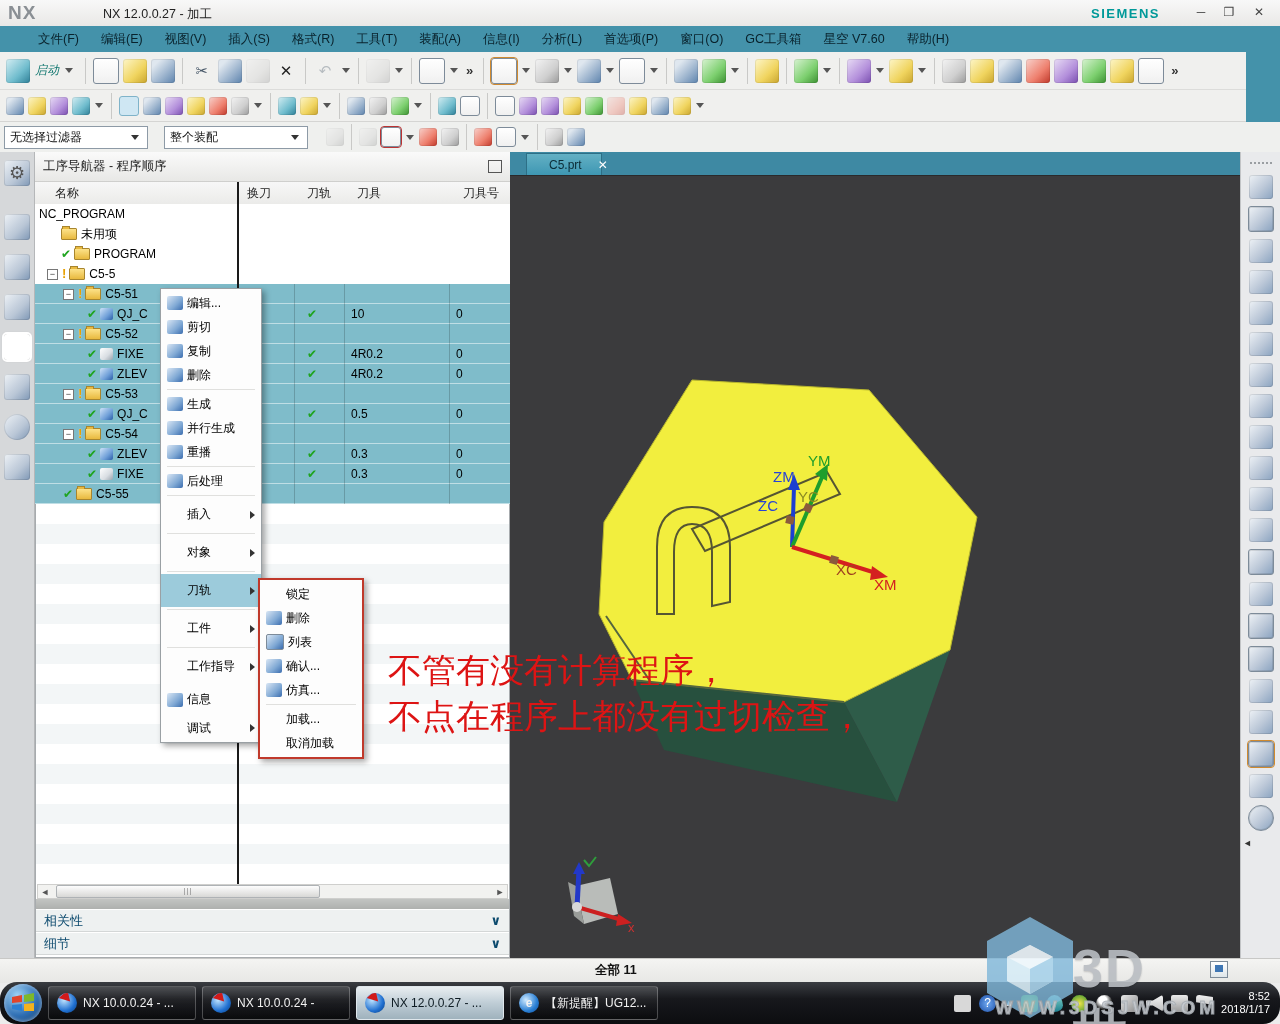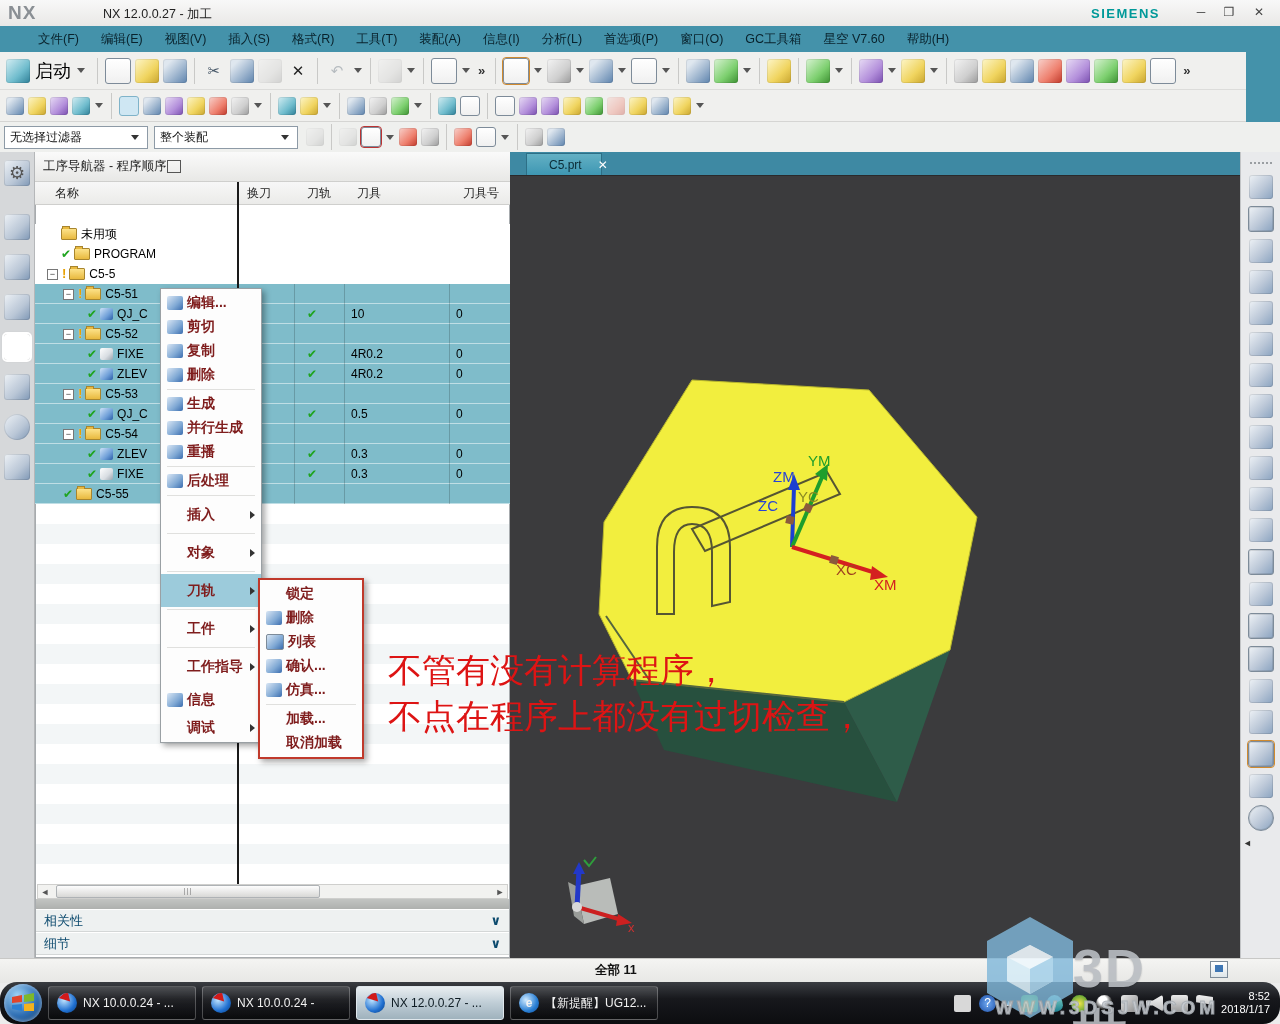"启动" #start-label { color: #000000 -> #0f766e; font-size: 18px -> 12px; font-style: none -> italic }
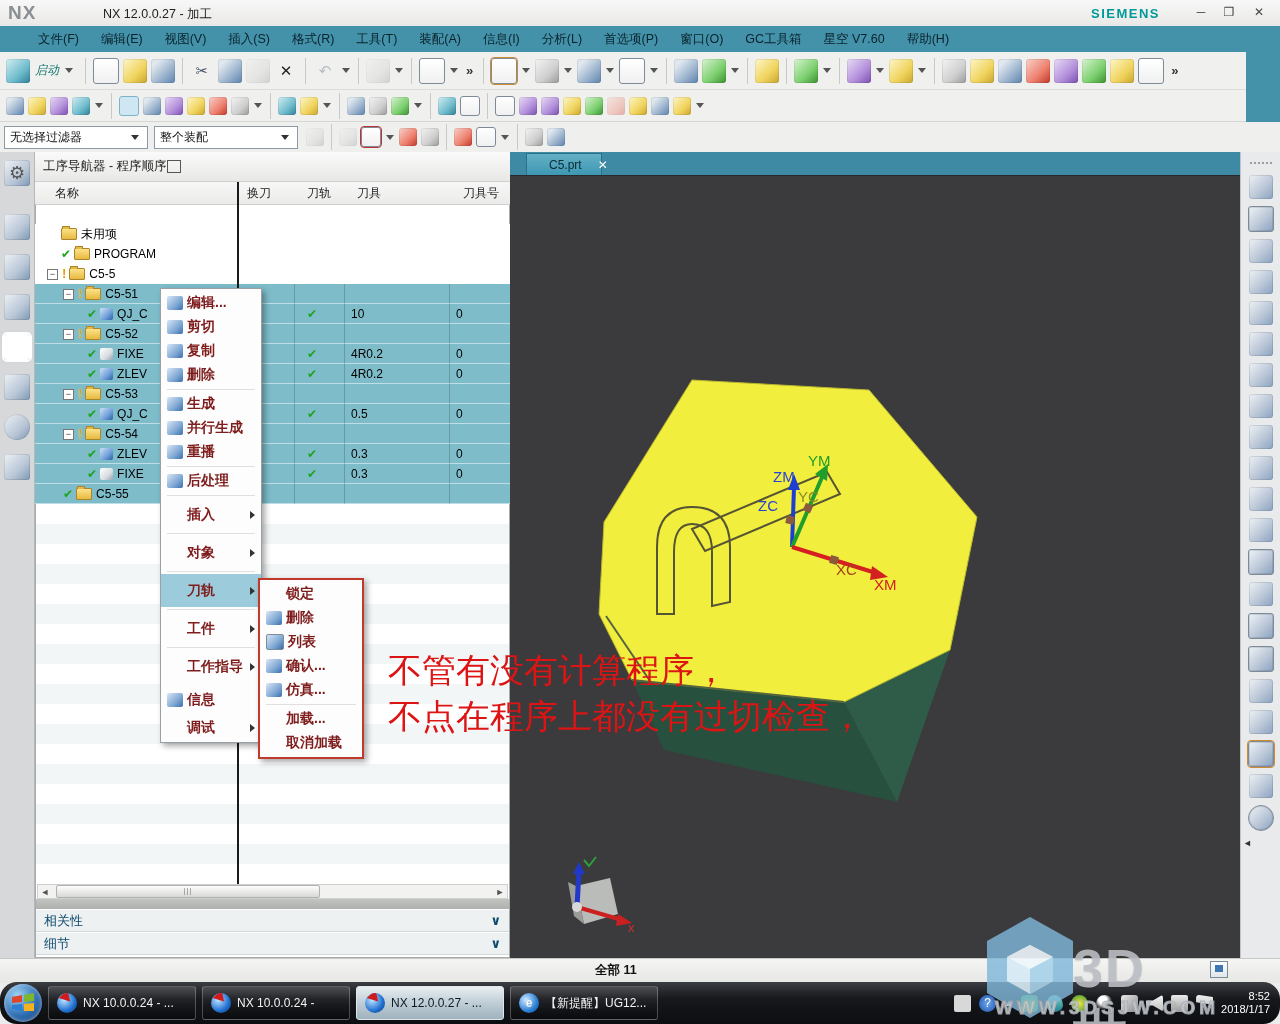"无选择过滤器" .selbox { margin-right: 6px -> 16px }
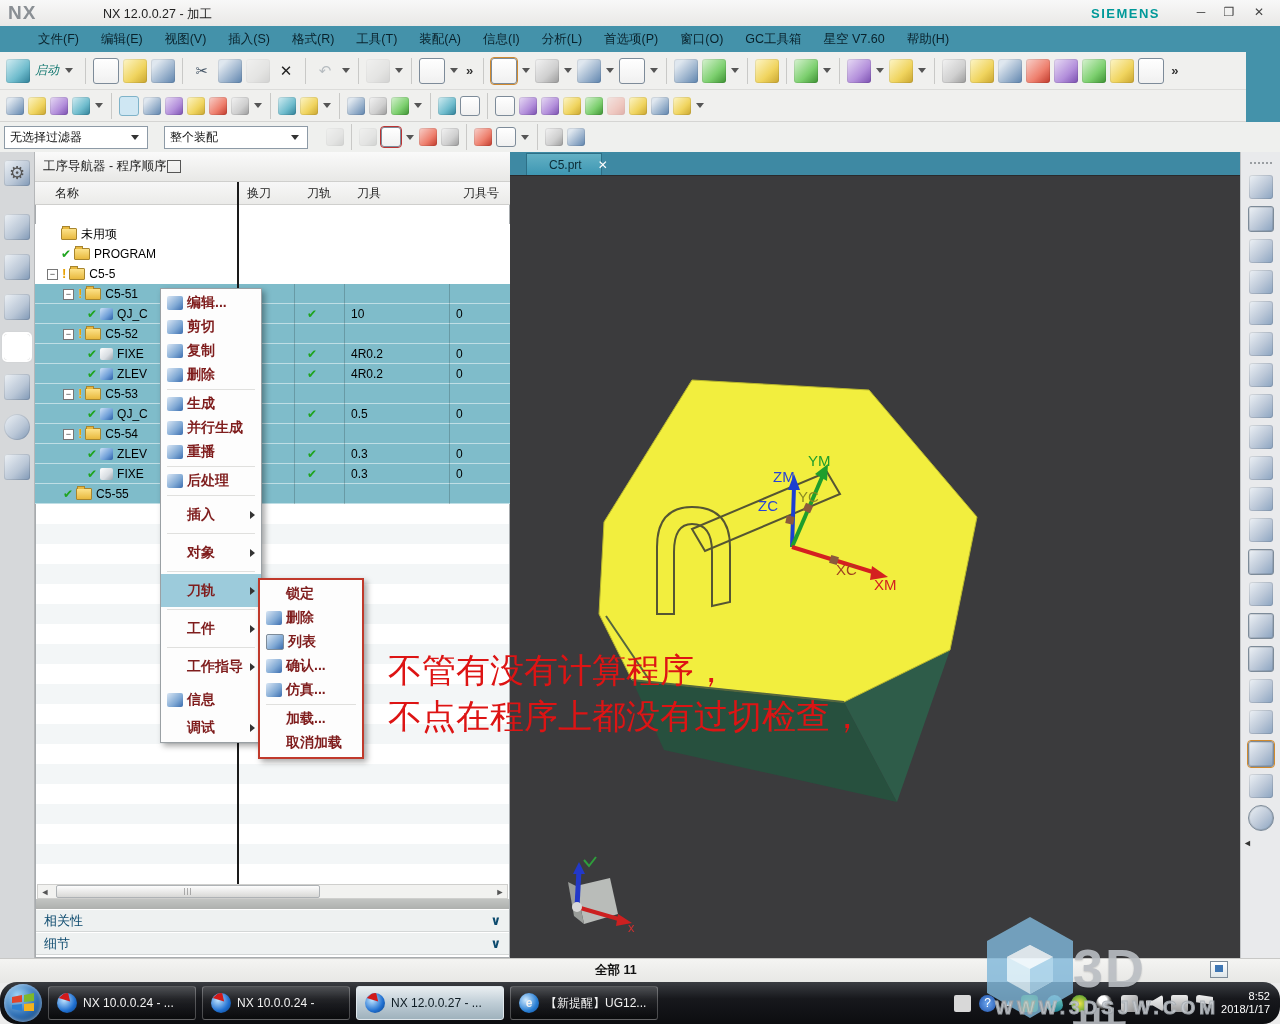"工序导航器 - 程序顺序" #nav-title { justify-content: none -> space-between }
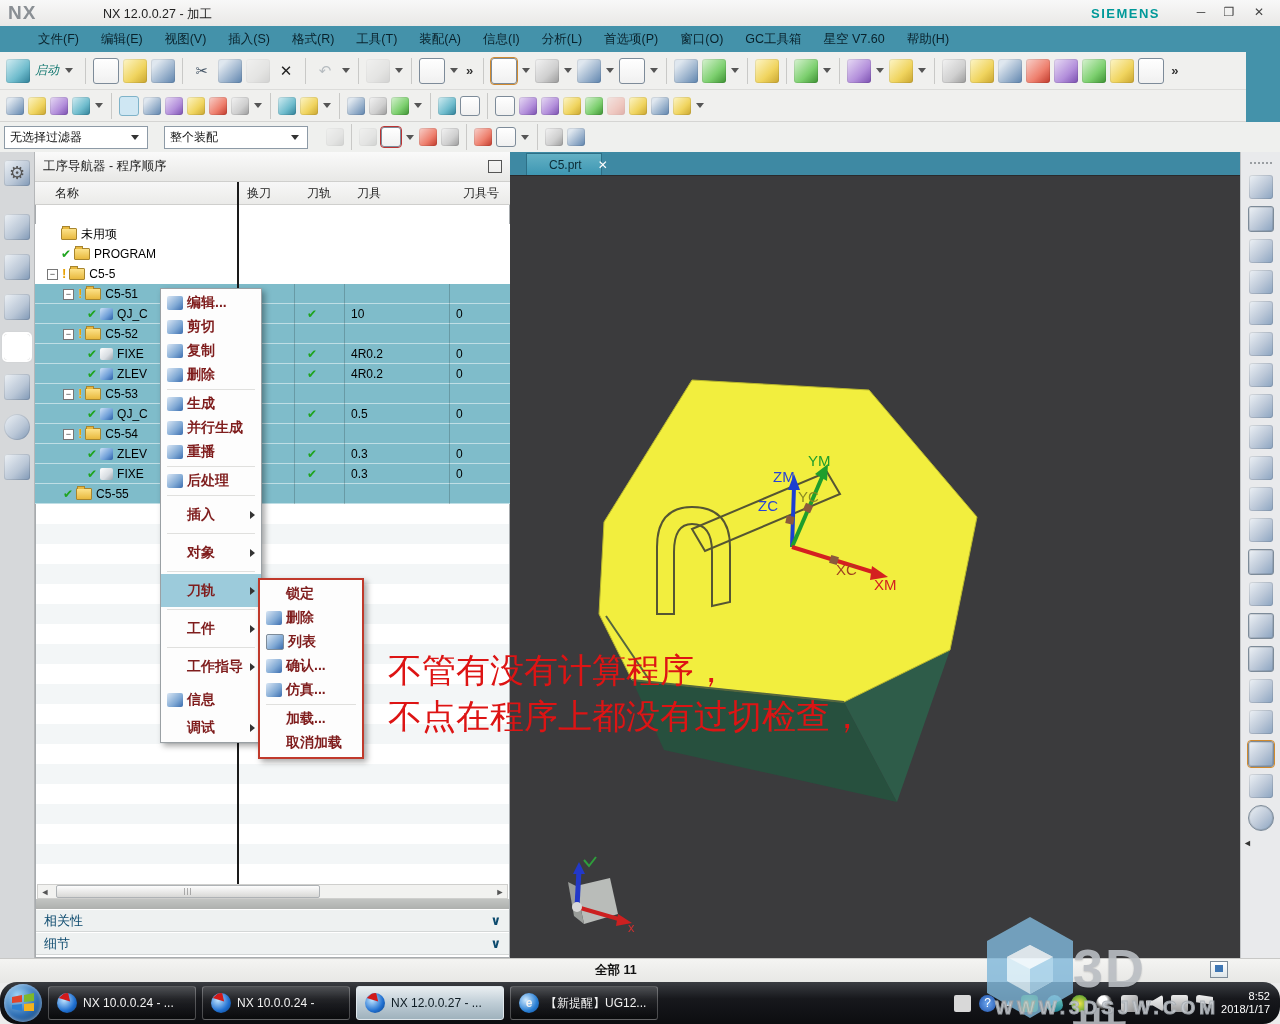"NC_PROGRAM" div.trow { html: none -> <div> <div> <span>NC_PROGRAM</span> </div> </div> }
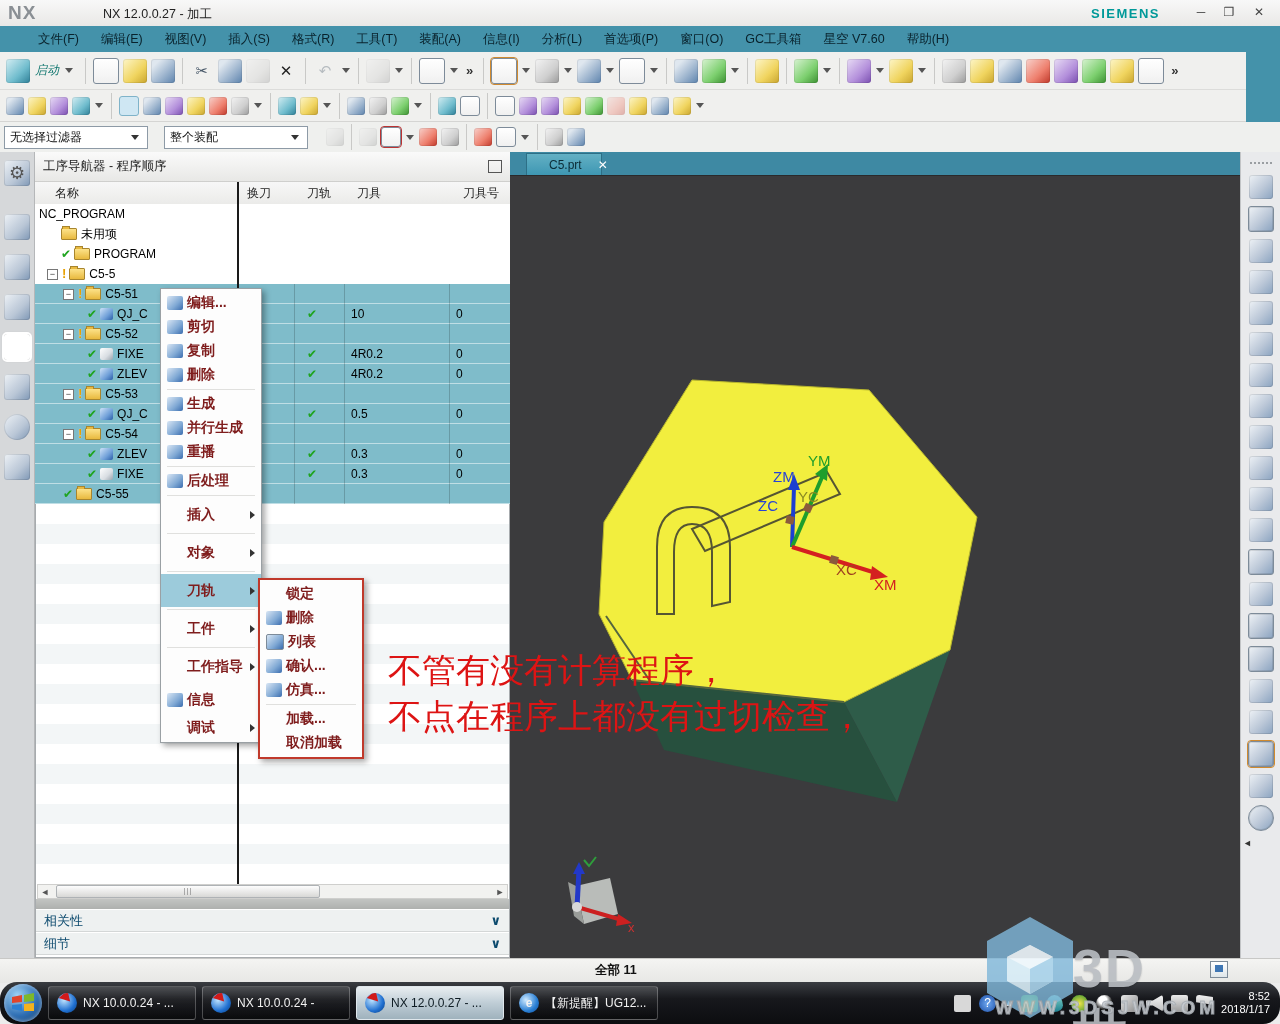"编辑..." .mi span { color: #7f1d1d -> #000000; font-size: 14px -> 12px; font-weight: bold -> none }
